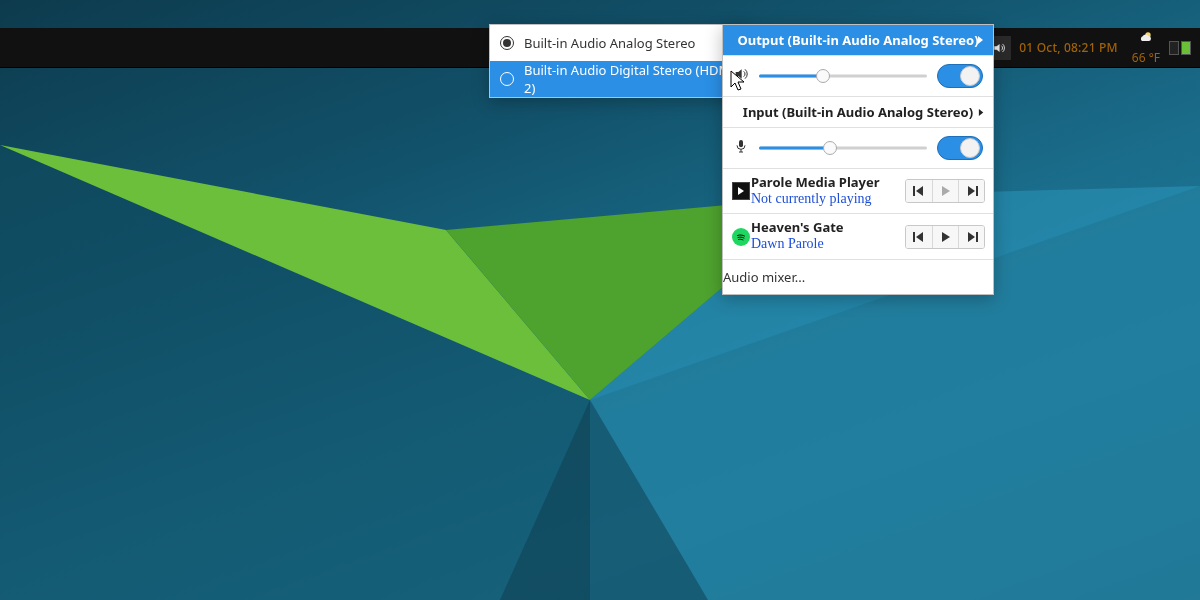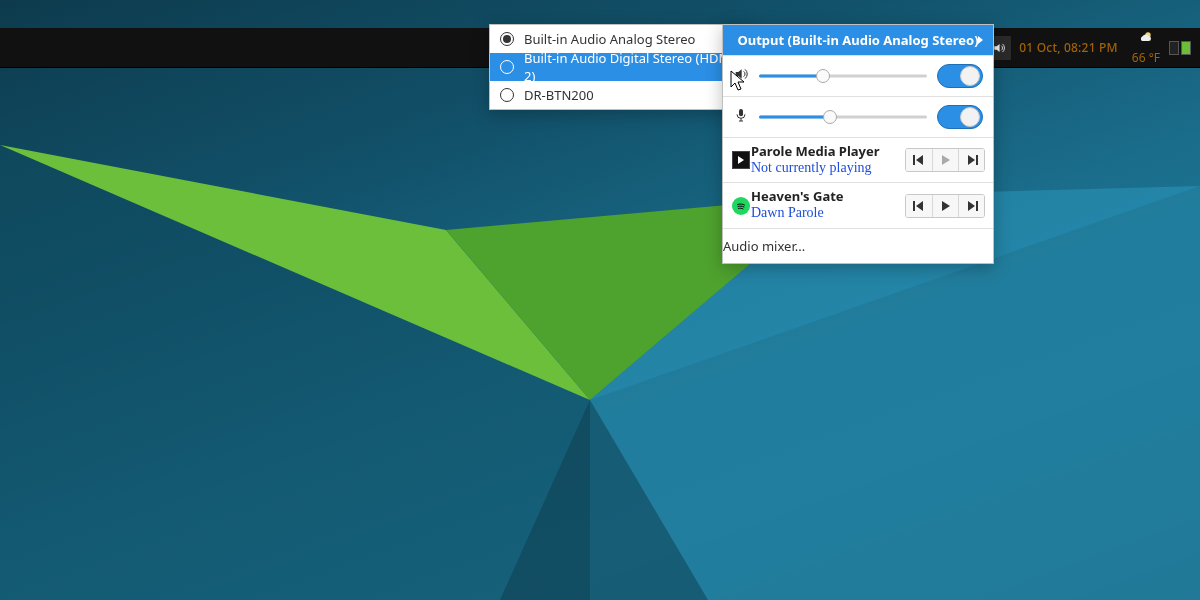"Built-in Audio Analog Stereo" .menu.output-list .row { height: 28px -> 36px }
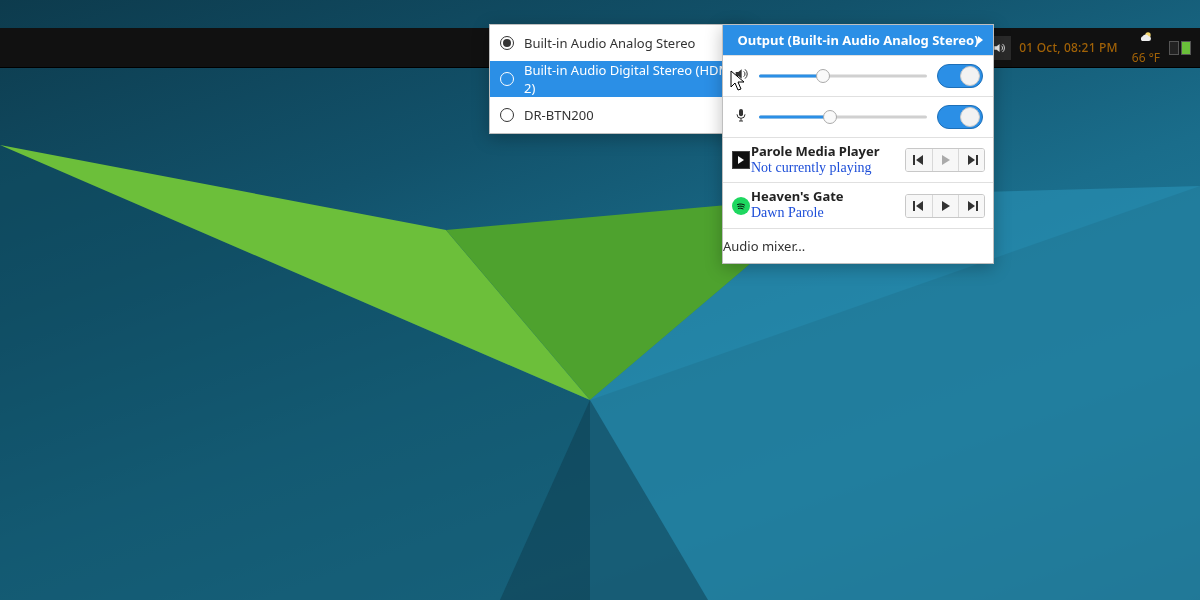"DR-BTN200" div.row { html: <div> <span></span> <span>DR-BTN200</span> </div> -> none }
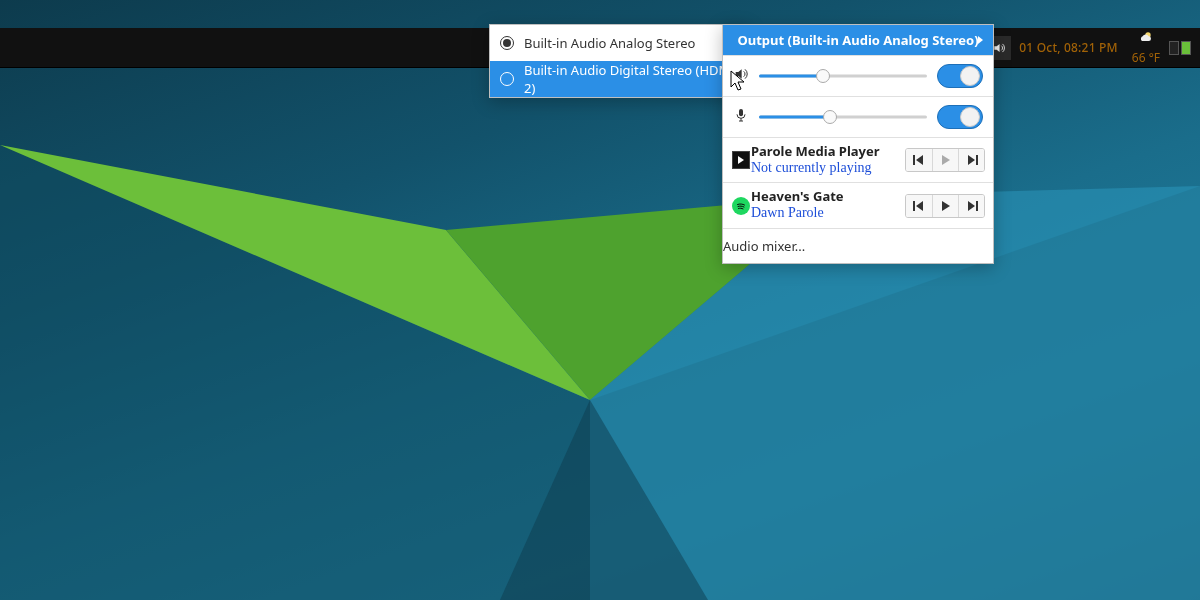"Input (Built-in Audio Analog Stereo)" div.subheader { html: none -> <div> <span>Input (Built-in Audio Analog Stereo)</span> <span> <svg> <path></path> </svg> </span> </div> }
